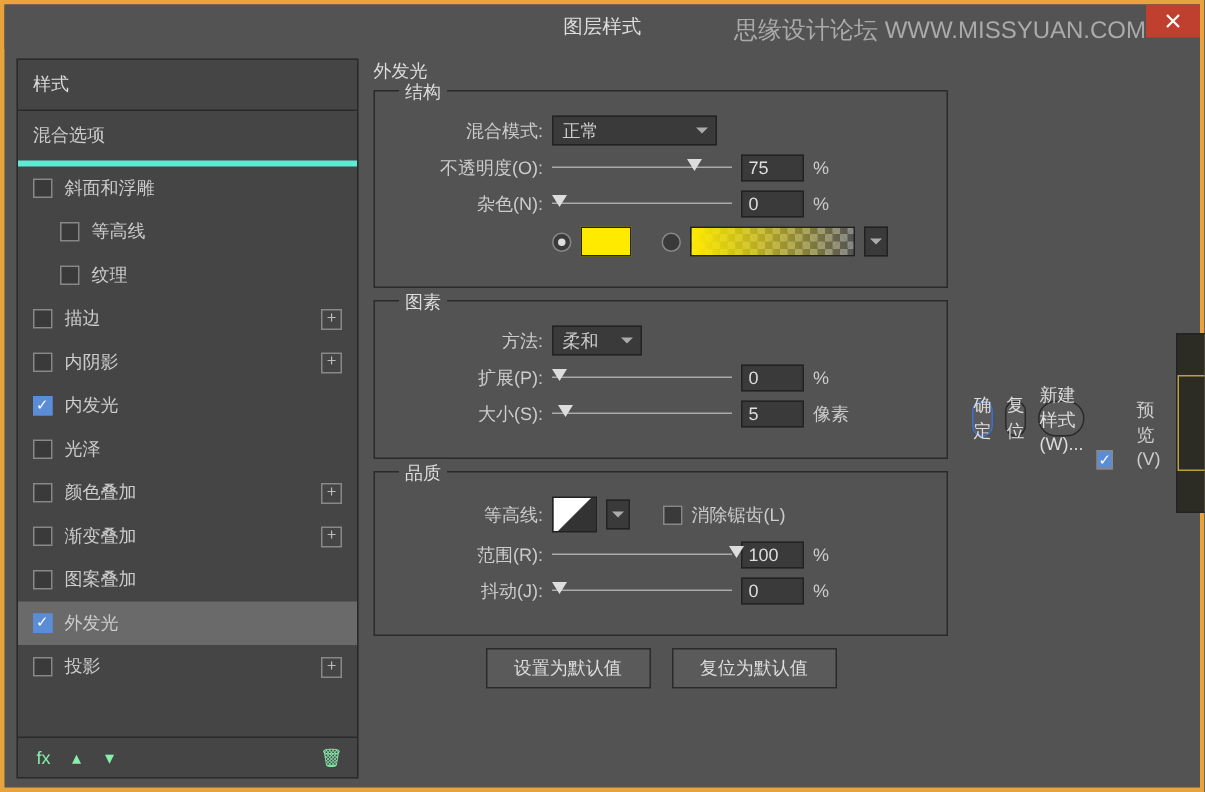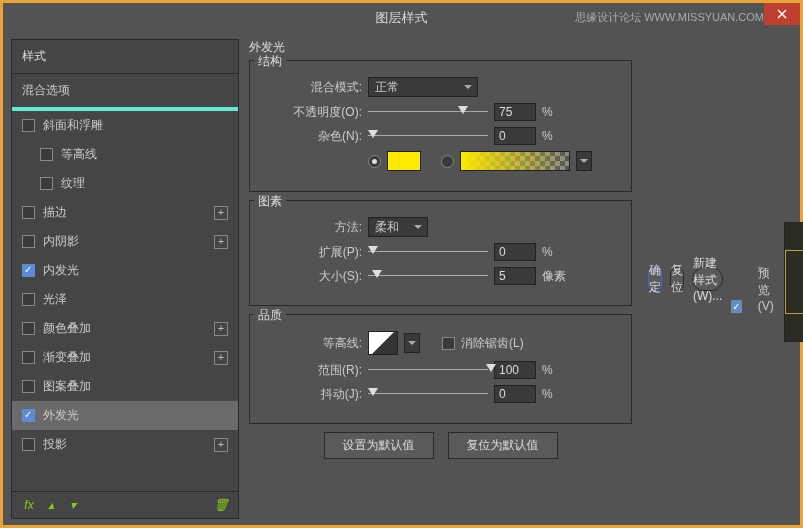"思缘设计论坛 WWW.MISSYUAN.COM" .watermark { font-size: 11px -> 16px }
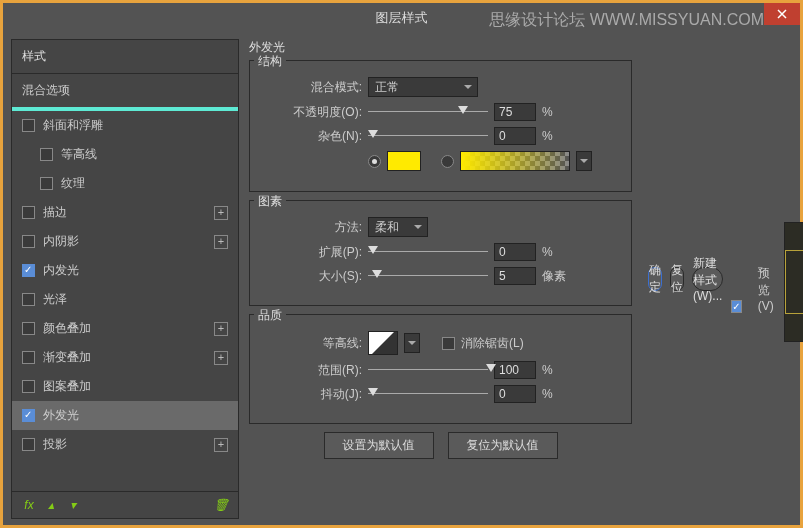"结构" .group-title { left: 4px -> 16px }
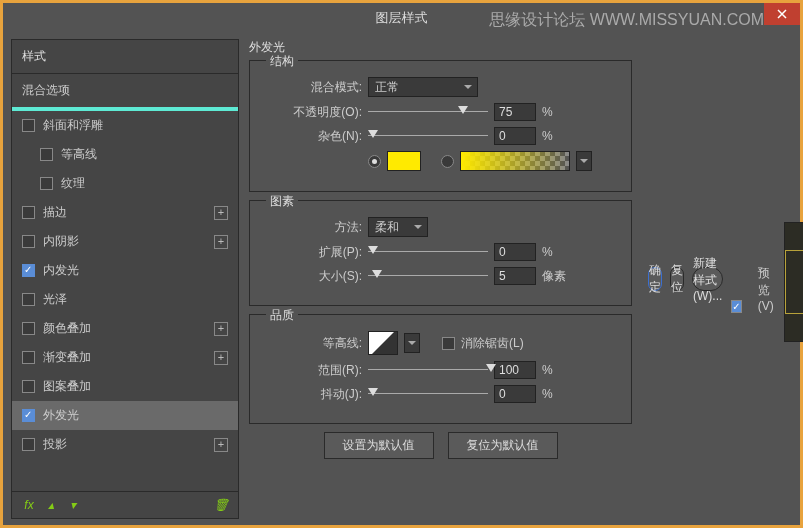"fx" .ico { color: #84cc16 -> #86efac; font-style: italic -> none }
